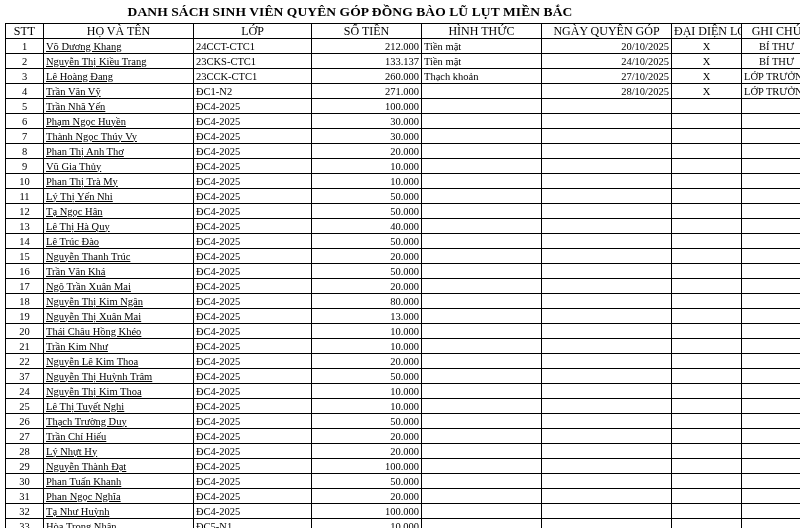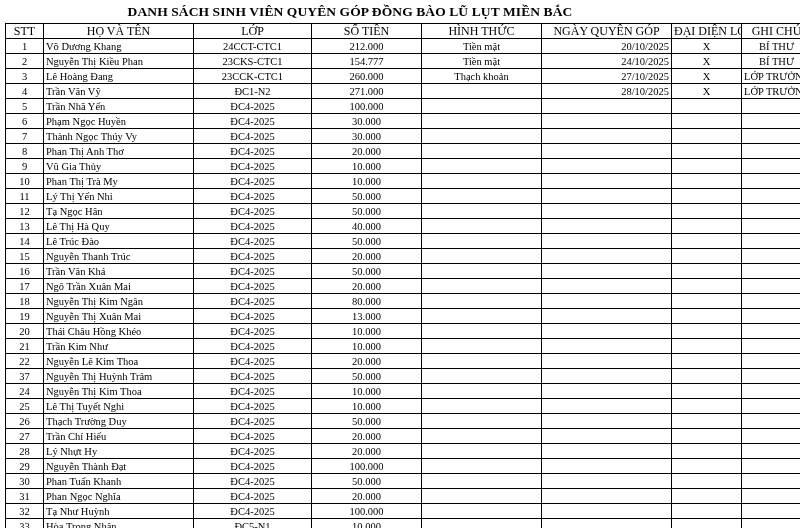"Võ Dương Khang" td.name { text-decoration: none -> underline }
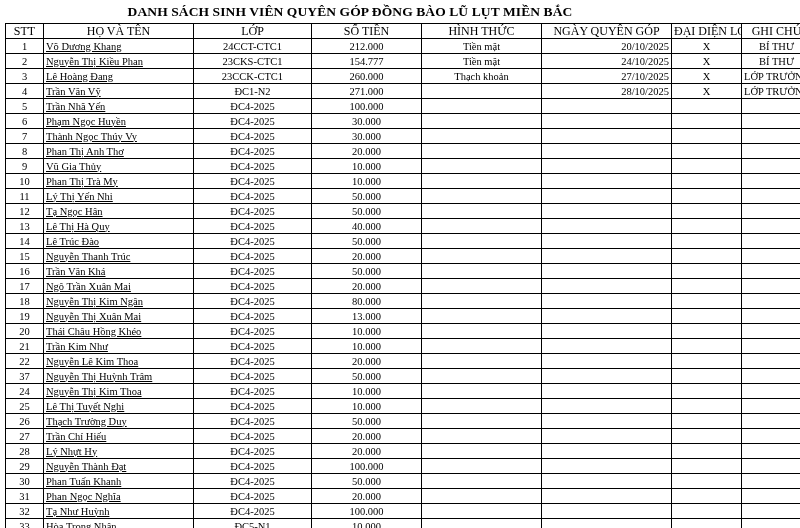"24CCT-CTC1" td.class { text-align: center -> left }
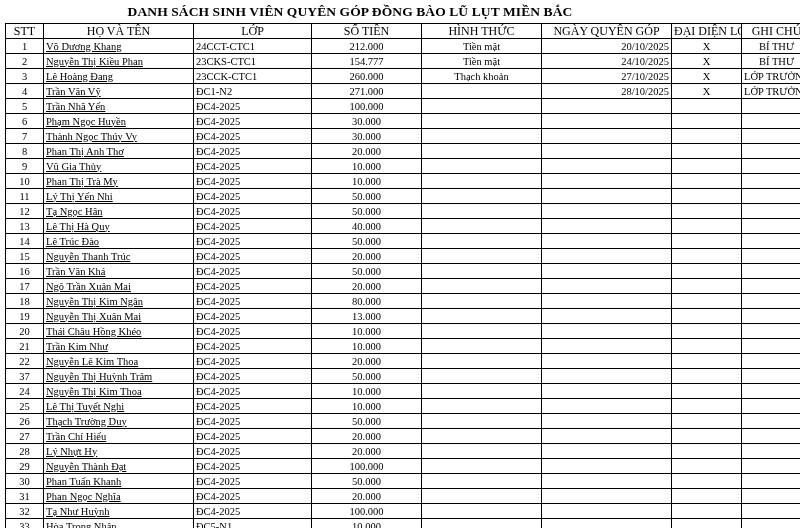"212.000" td.money { text-align: center -> right }
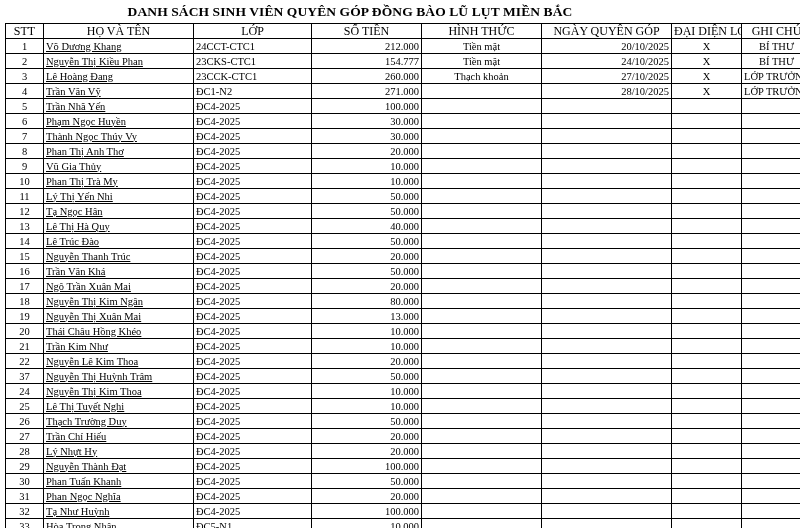"Tiền mặt" td.form { text-align: center -> none }
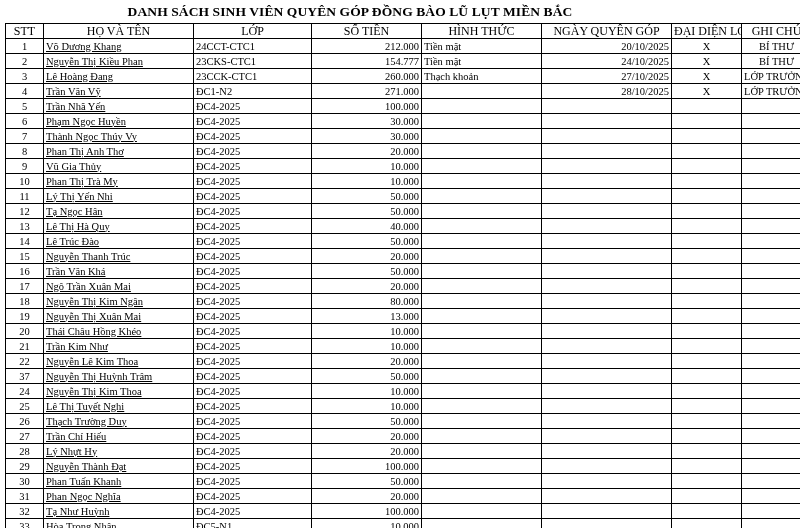"Nguyễn Thị Kiều Phan" td.name { text: Phan -> Trang }
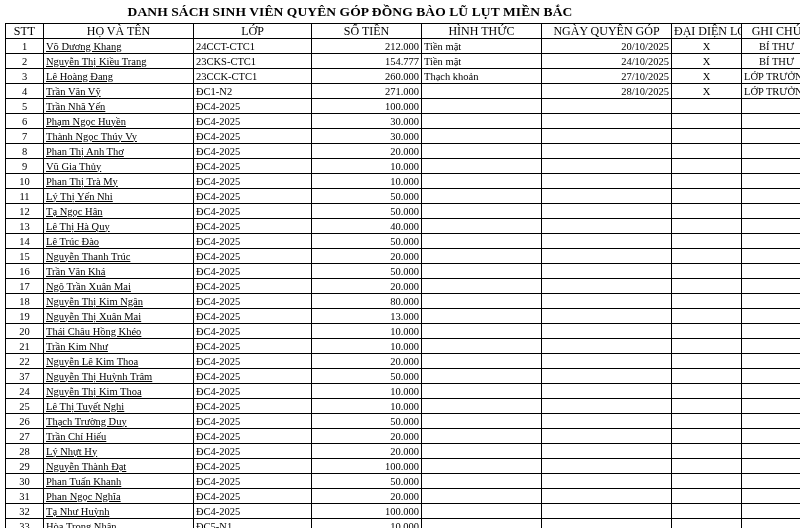"154.777" td.money { text: 154.777 -> 133.137 }
